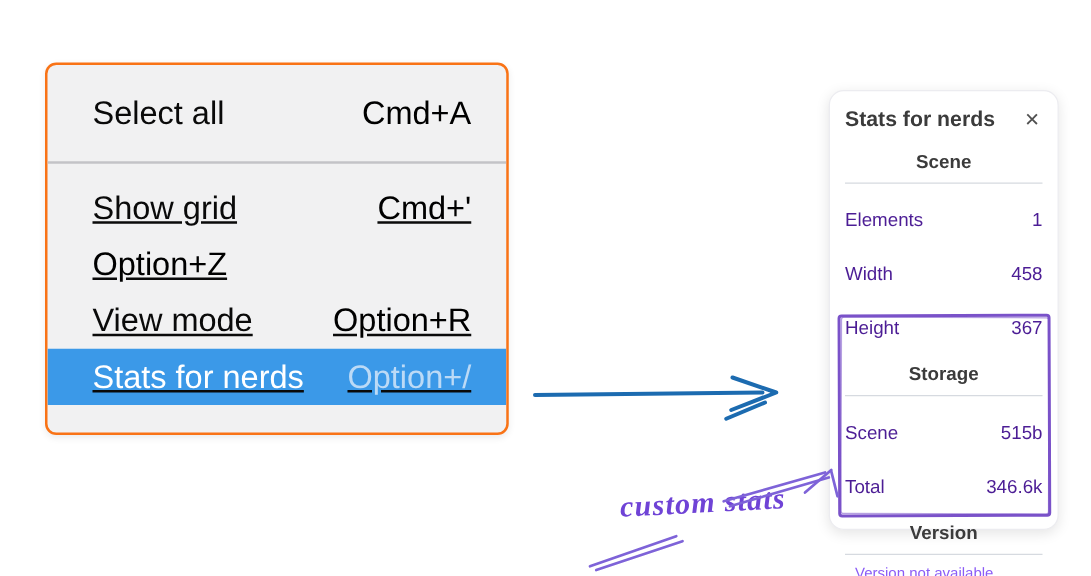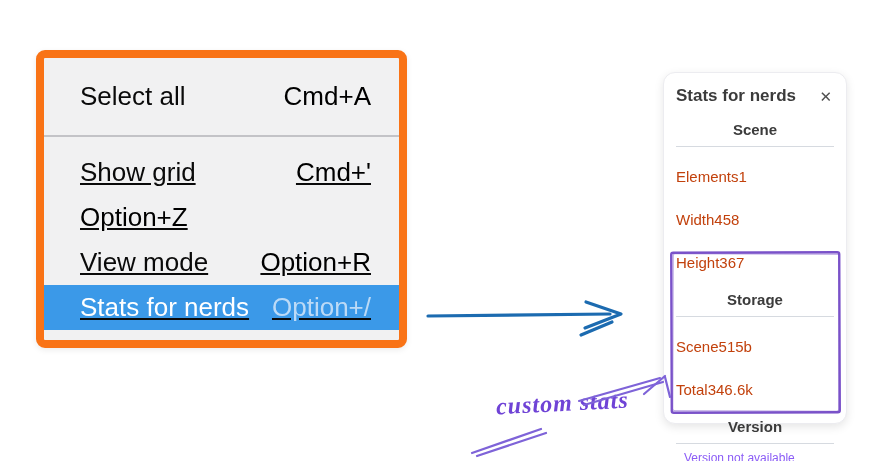"Select all" .menu { border: 8px solid #f97316 -> 2px solid #f97316 }
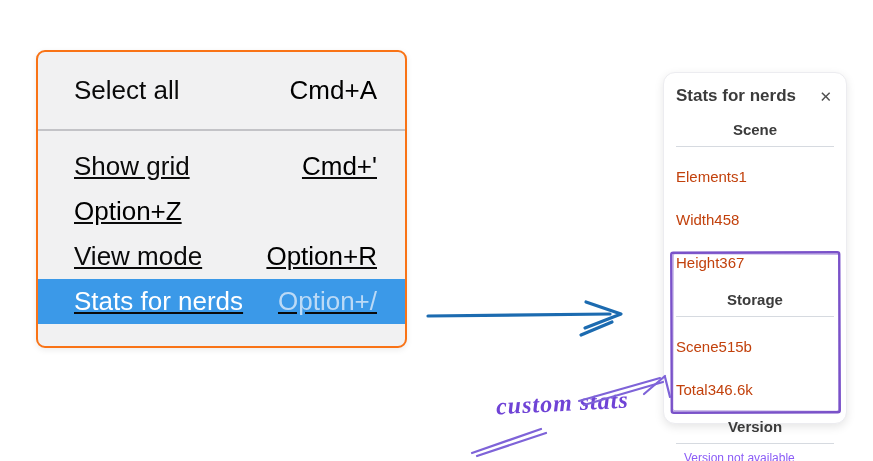"Elements" .stat-row { color: #c2410c -> #4c1d95; justify-content: flex-start -> space-between }
